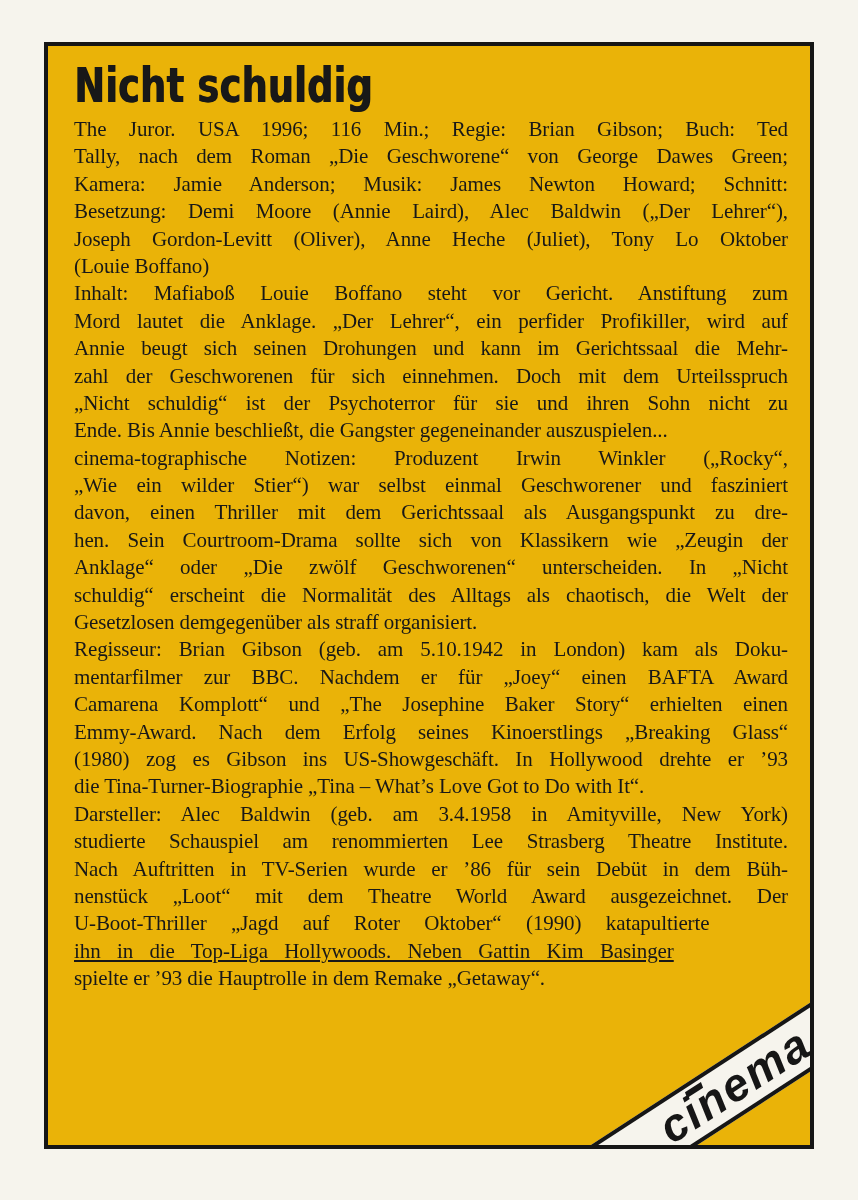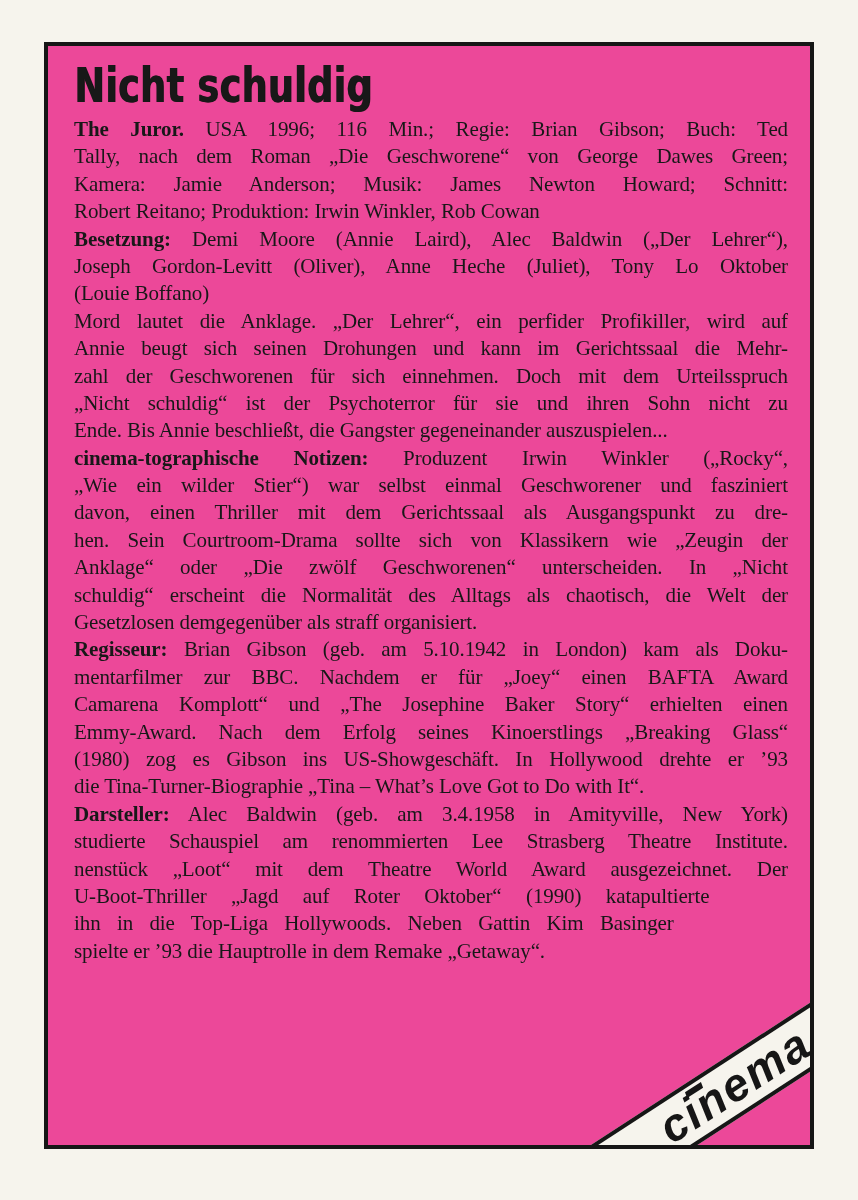"Nicht schuldig" .frame { background: #ec4899 -> #eab308 }
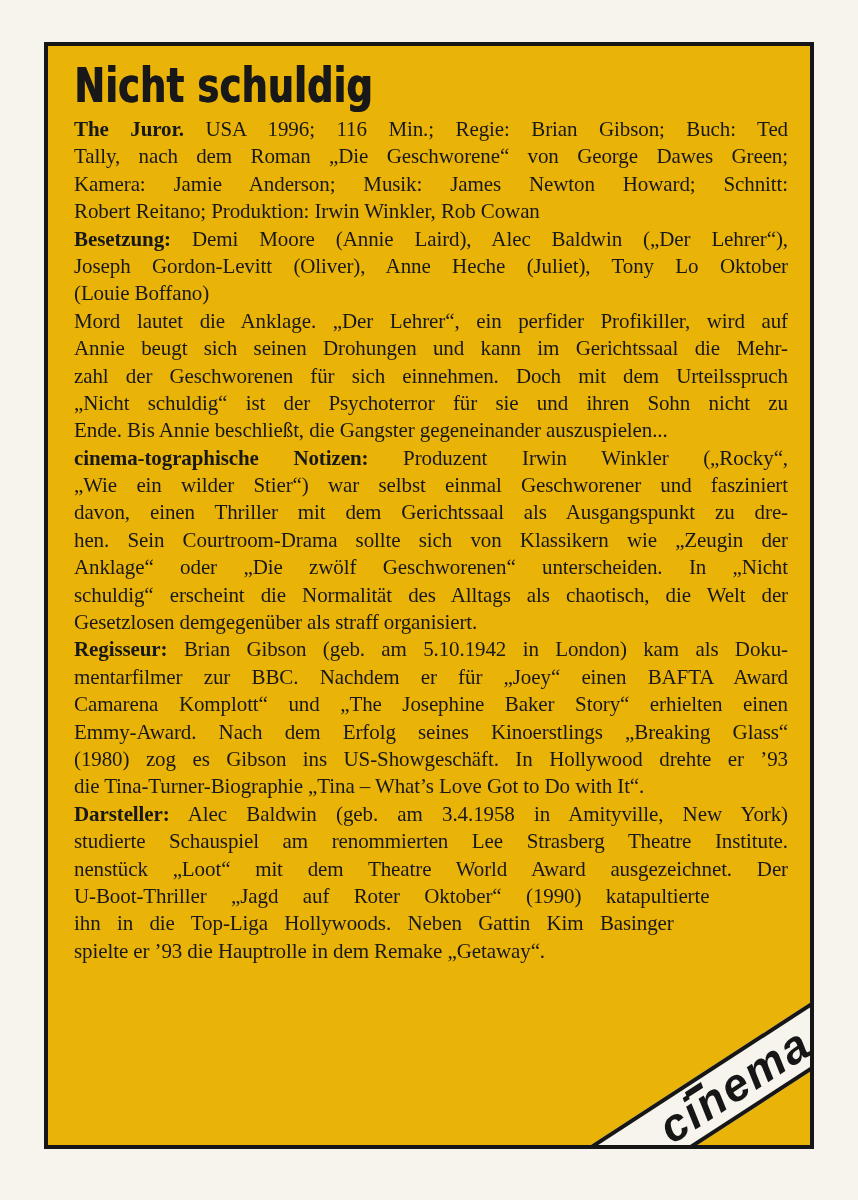"The Juror." .line b { font-weight: bold -> normal }
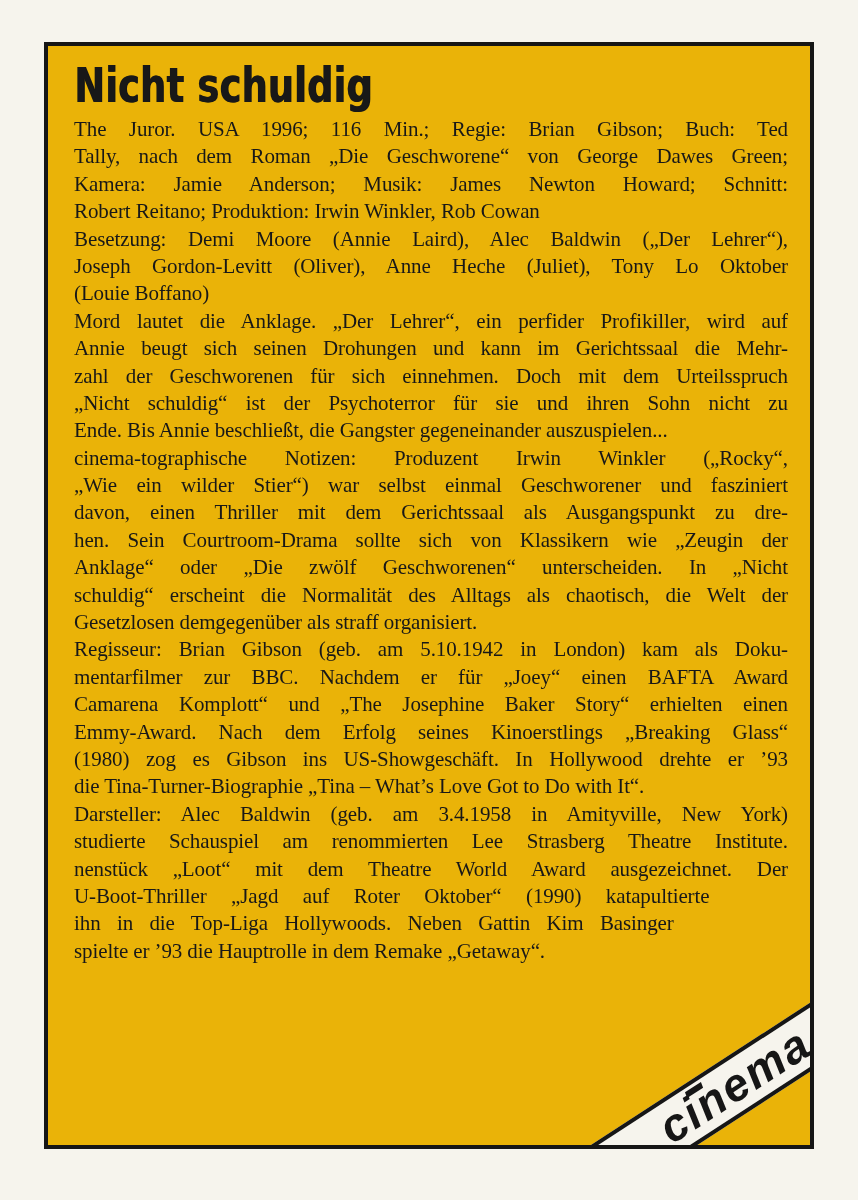"Robert Reitano; Produktion: Irwin" div.line { html: <div><span>Robert Reitano; Produktion: Irwin Winkler, Rob Cowan</span></div> -> none }
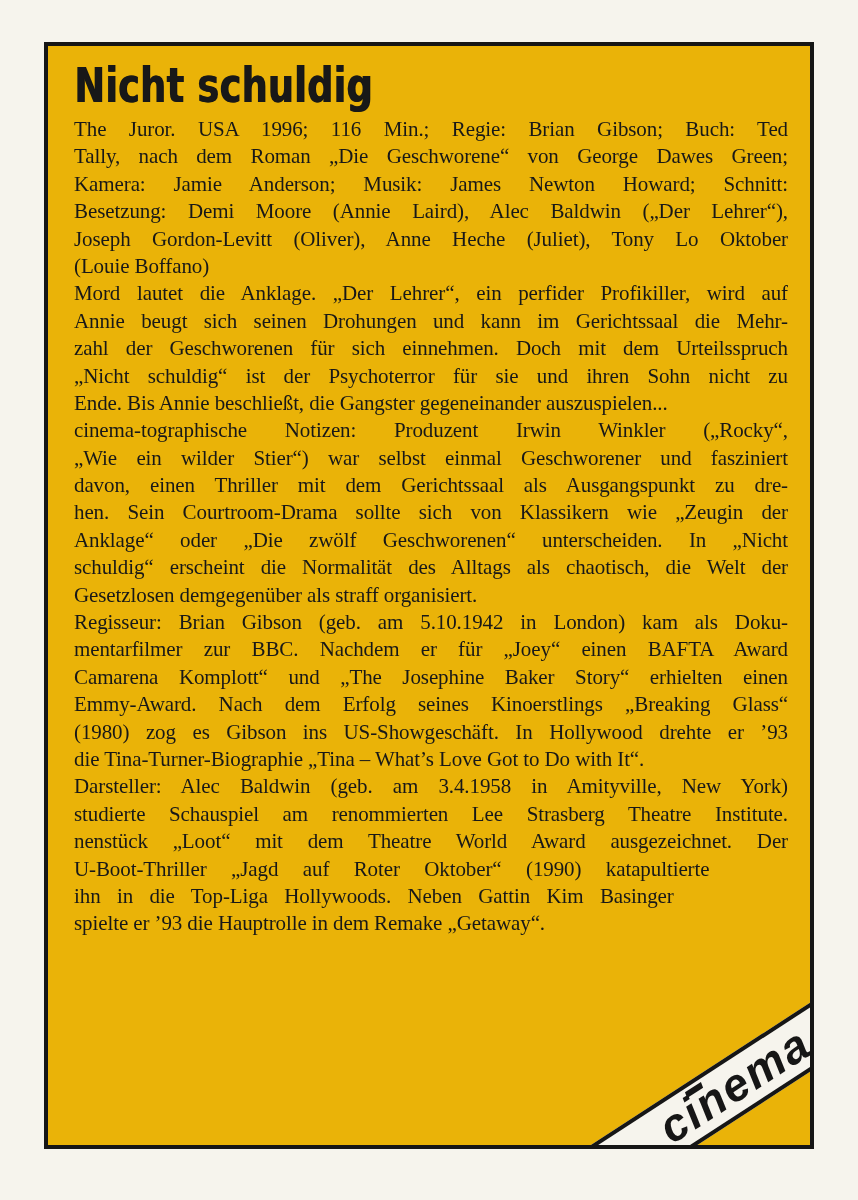"Inhalt: Mafiaboß Louie Boffano steht" div.line { html: none -> <div><b>Inhalt:</b> <span>Mafiaboß Louie Boffano steht vor Gericht. Anstiftung zum</span></div> }
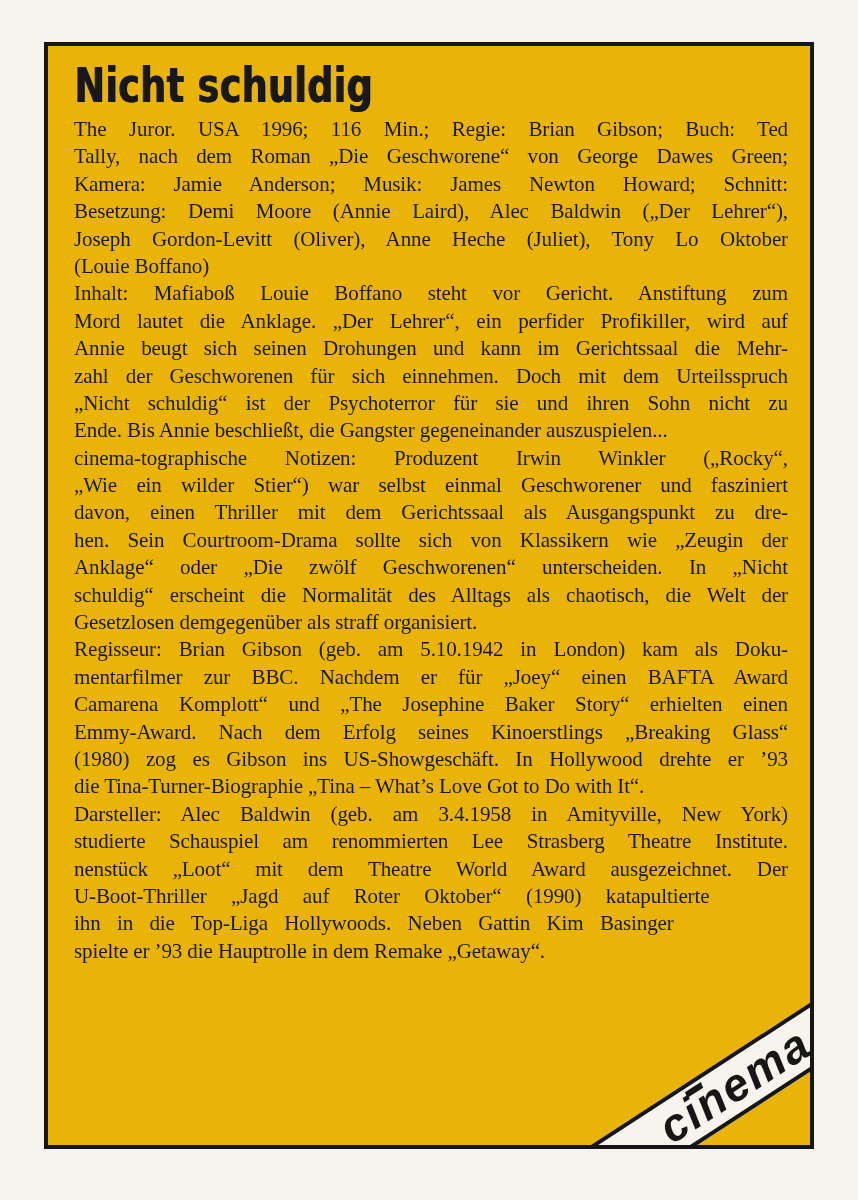"Nach Auftritten in TV-Serien wurde" div.line { html: none -> <div><span>Nach Auftritten in TV-Serien wurde er ’86 für sein Debüt in dem Büh-</span></div> }
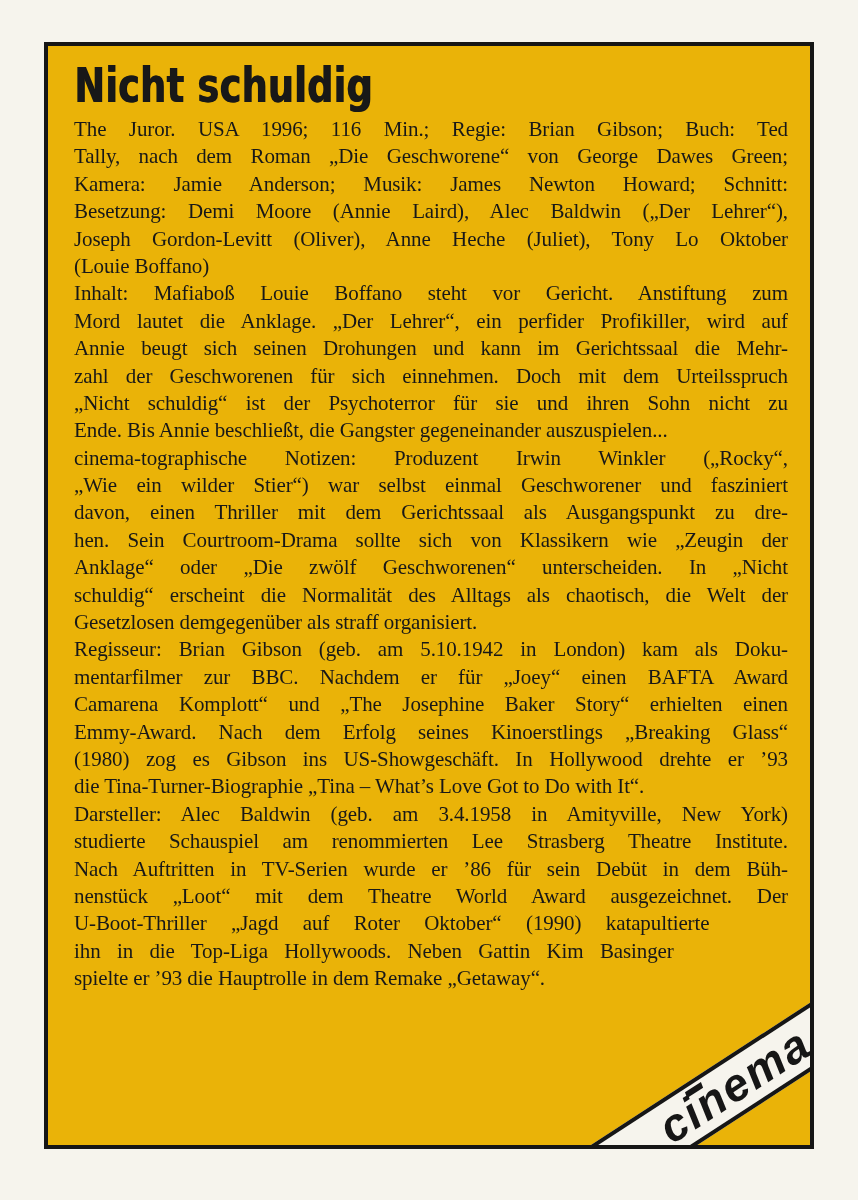"ihn in die Top-Liga Hollywoods." div.line { text-decoration: none -> underline }
